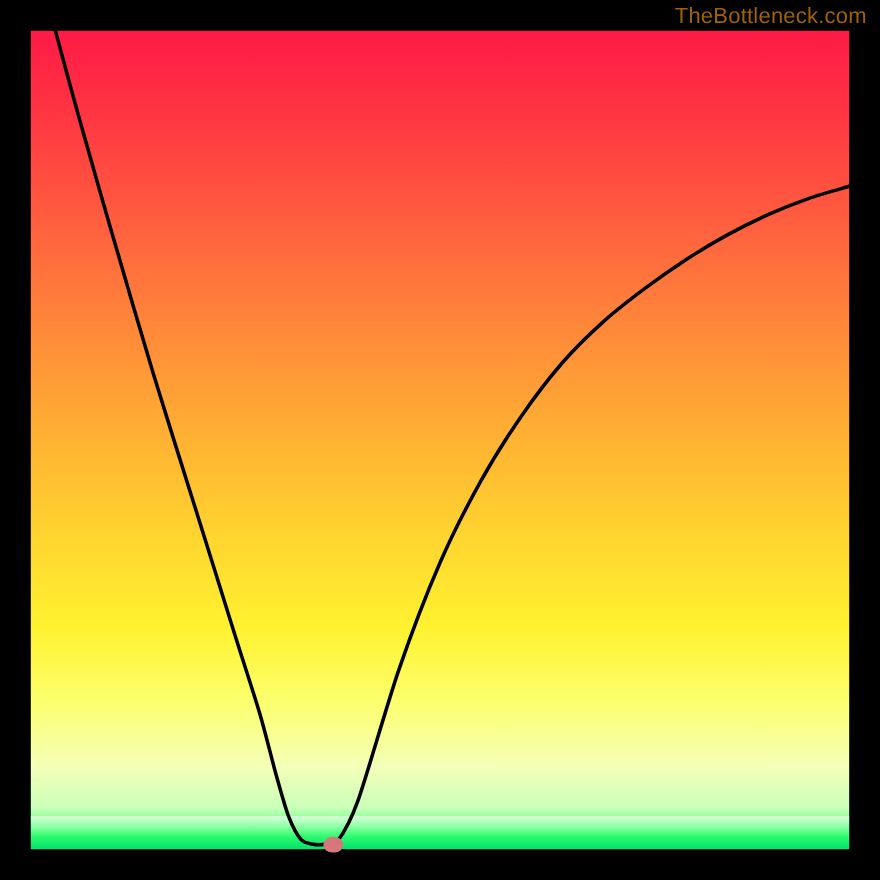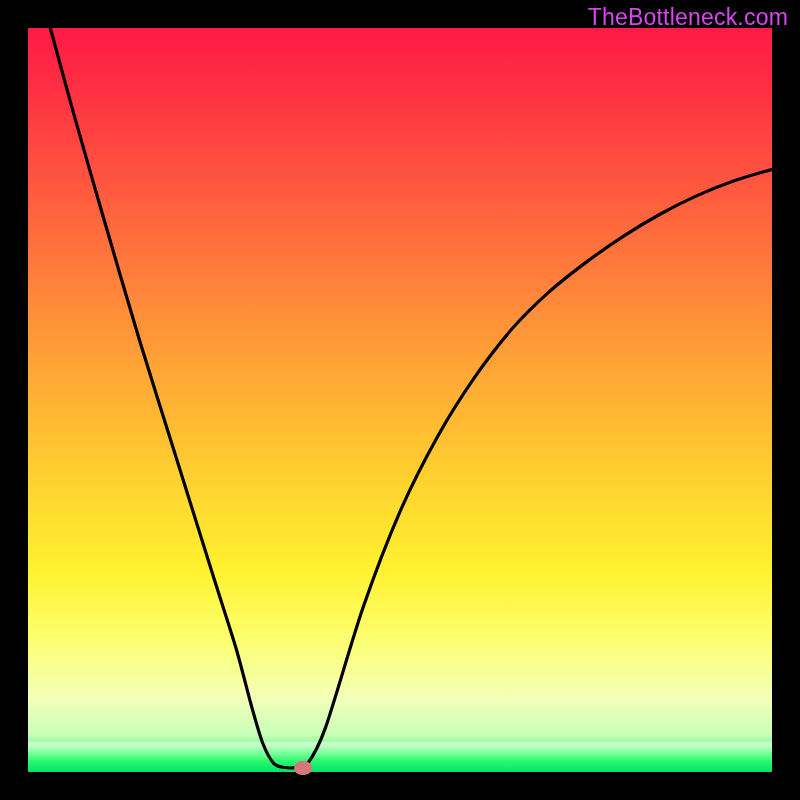"TheBottleneck.com" .watermark { color: #d946ef -> #a16207; font-size: 23px -> 20px }
